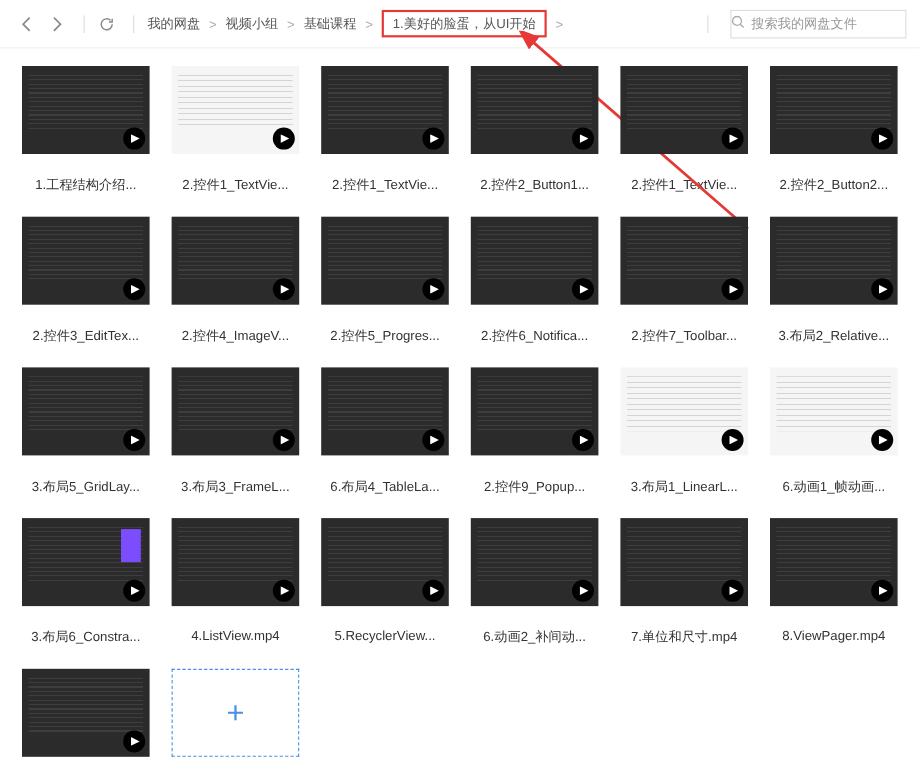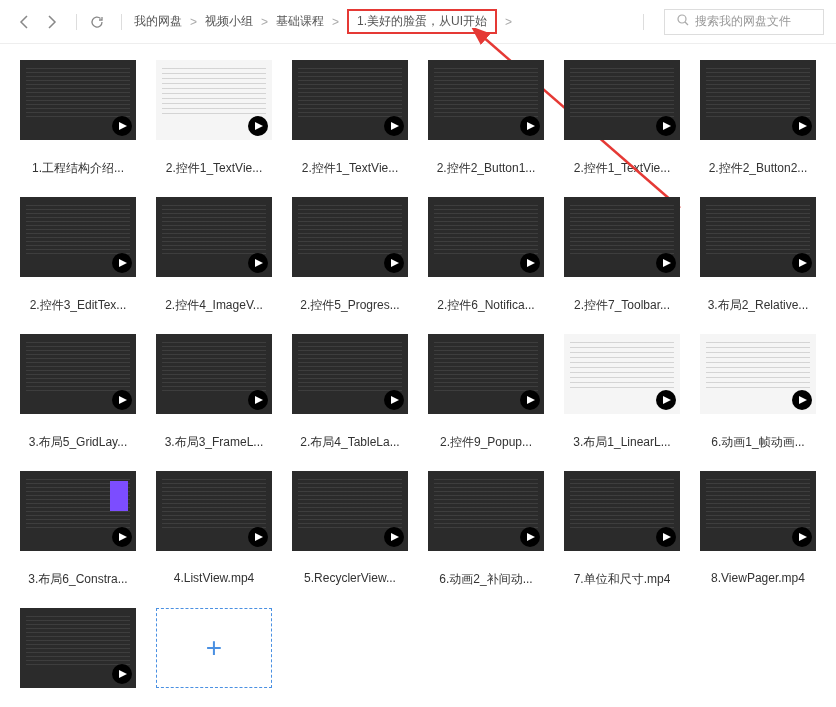"搜索我的网盘文件" .search-box { padding: 0 12px -> 0 0 }
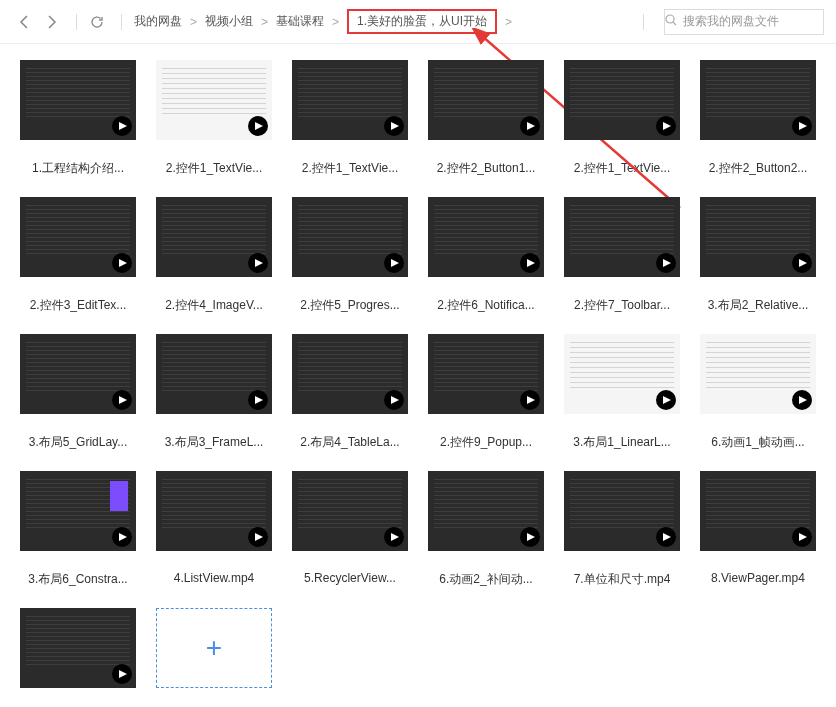"2.布局4_TableLa..." div.item-name { text: 2 -> 6 }
